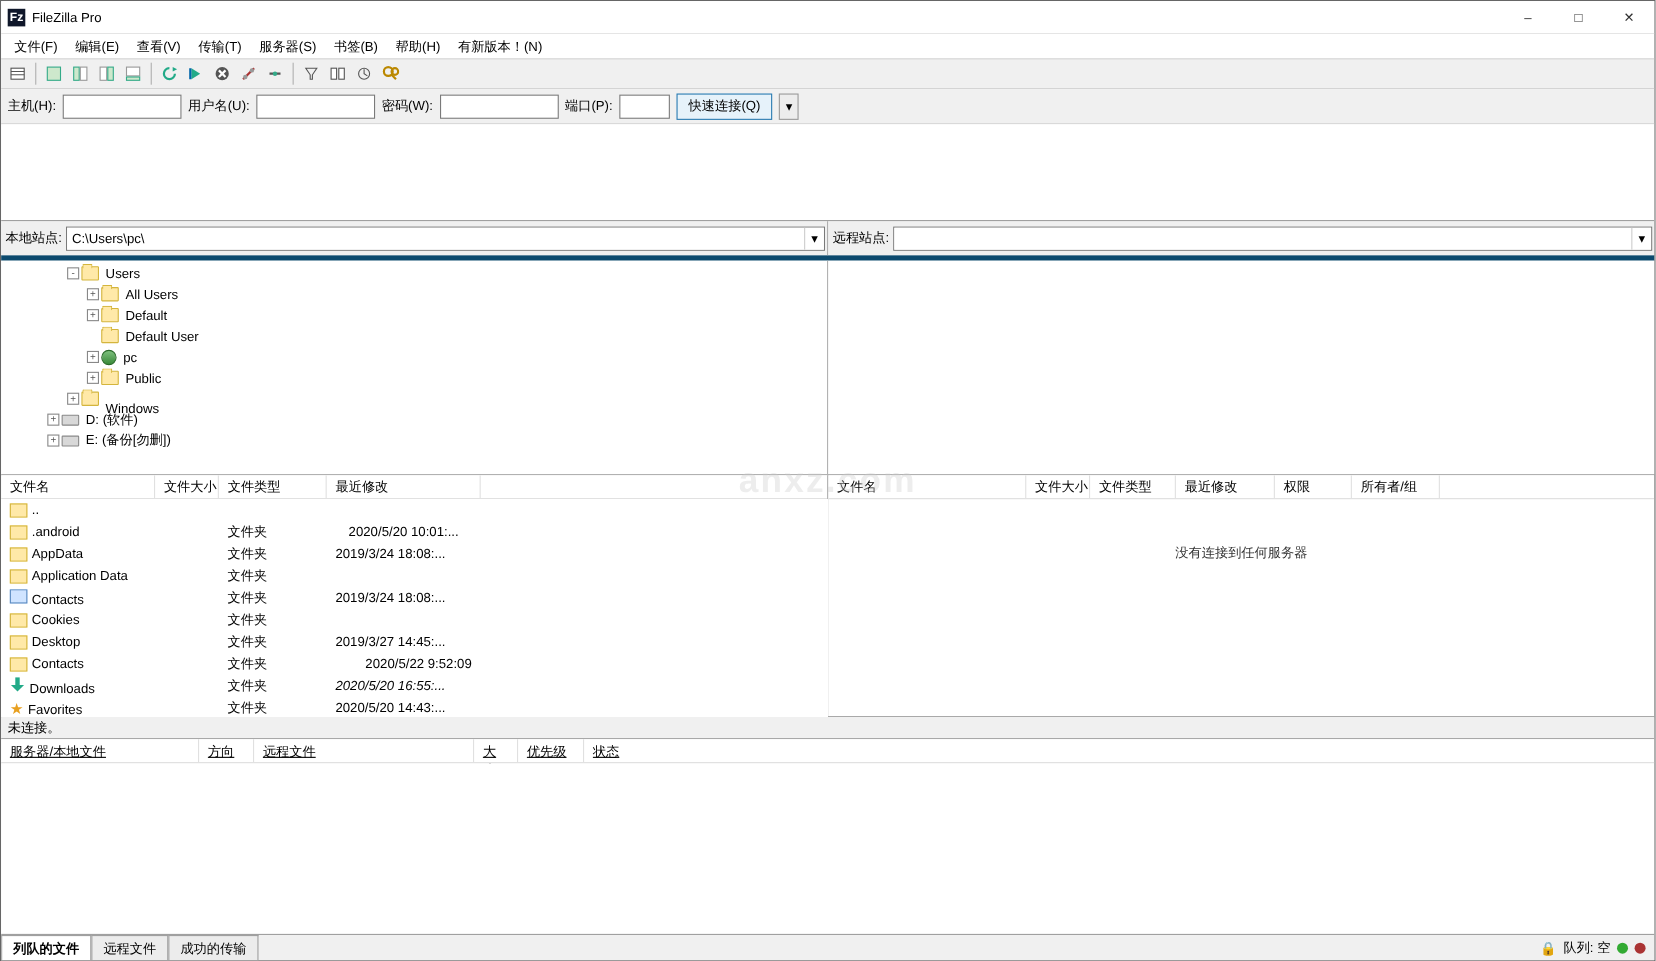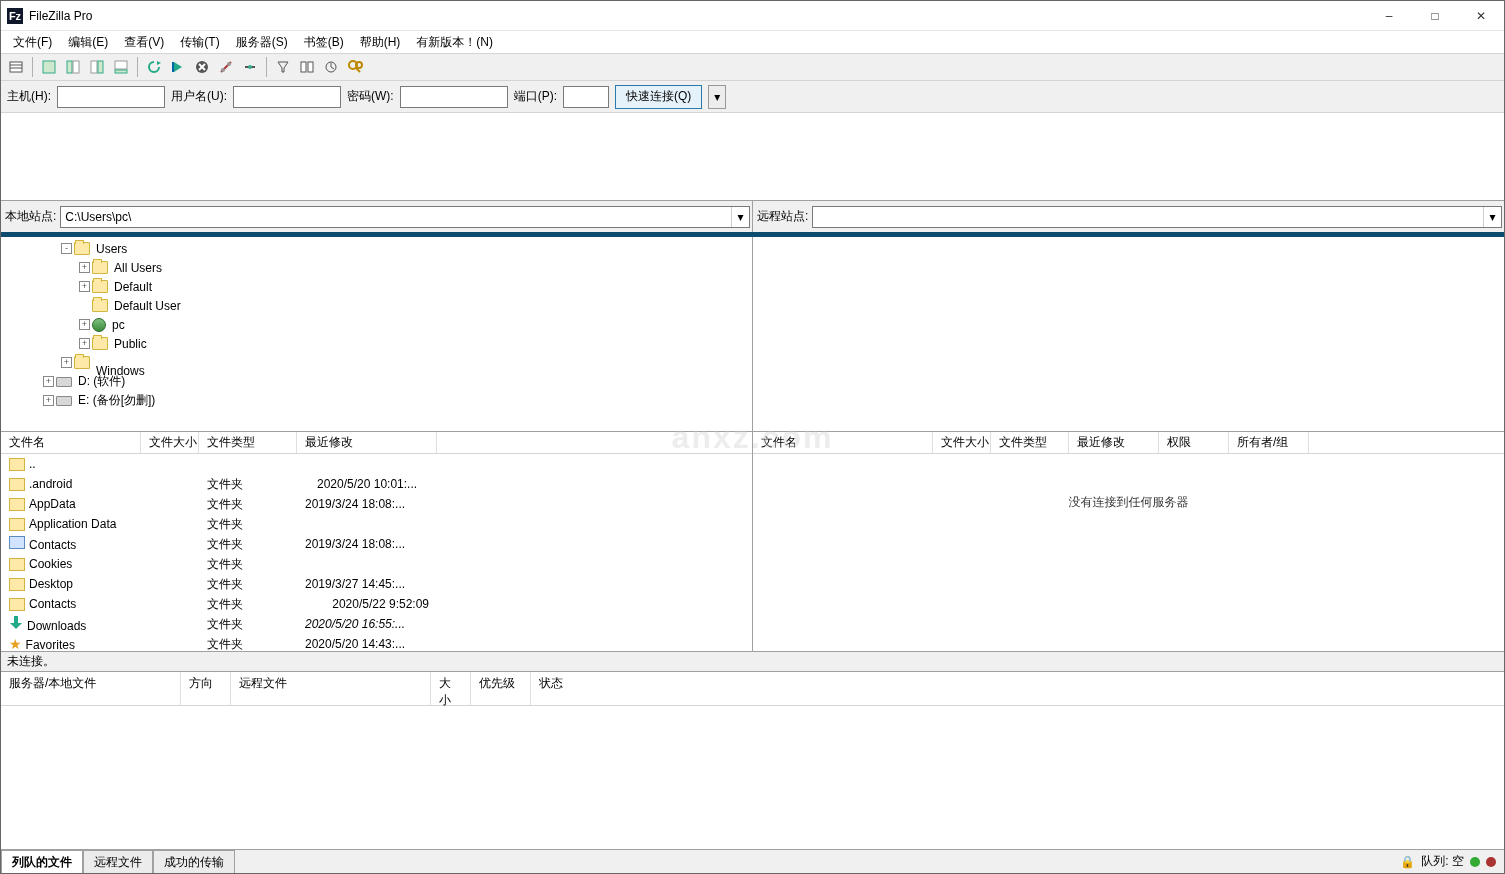"服务器/本地文件" .queueheader { height: 34px -> 22px; text-decoration: none -> underline }
